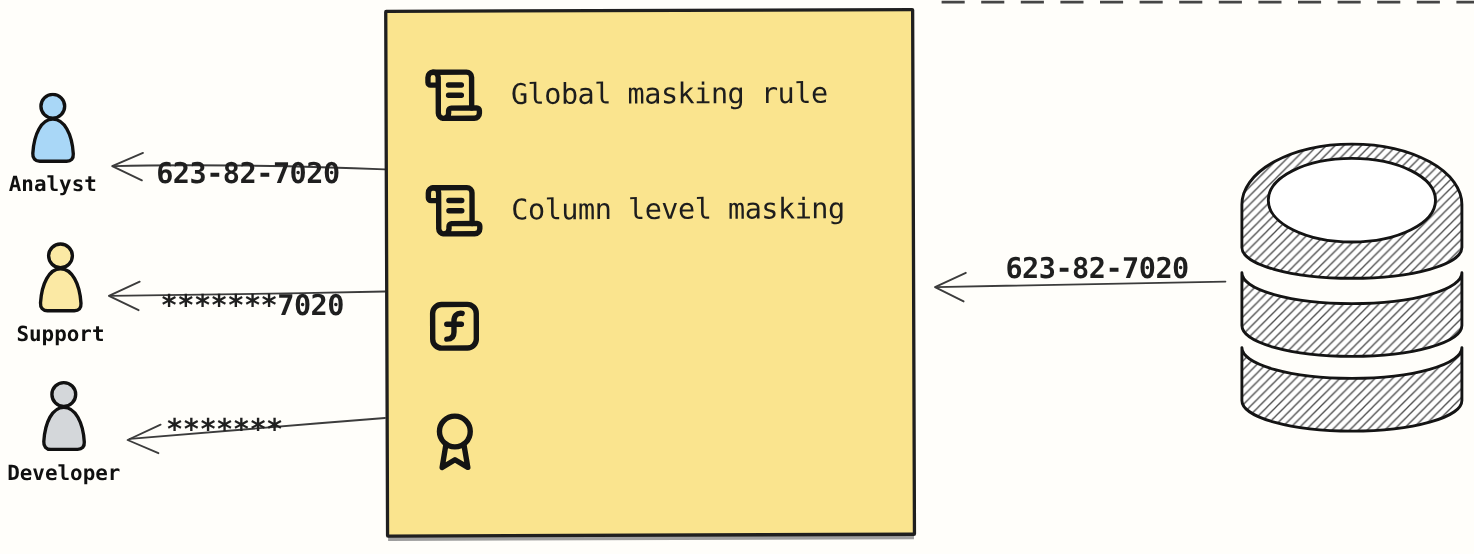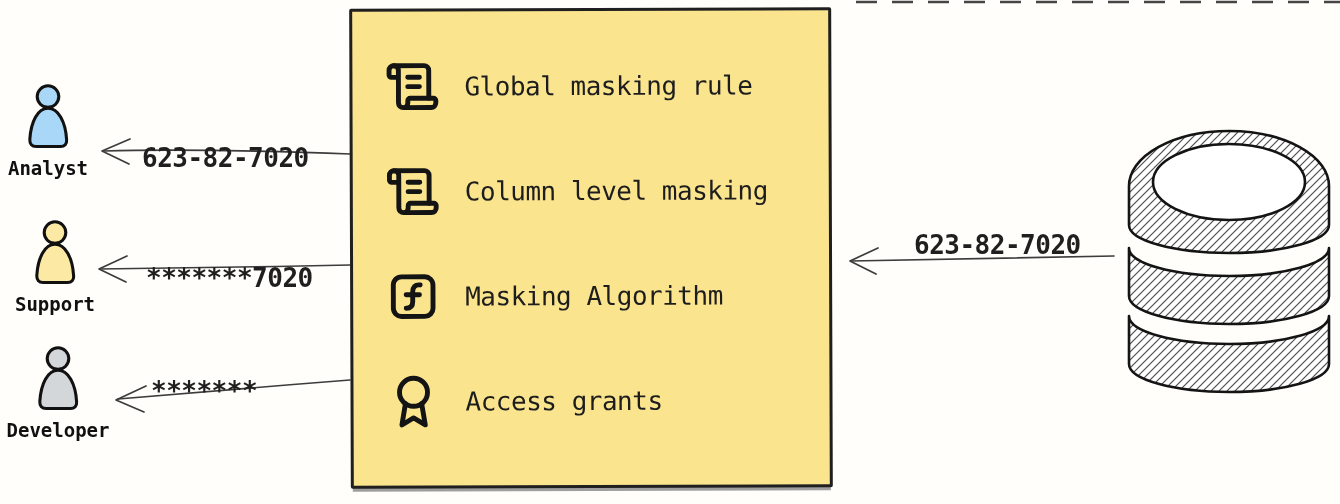"Masking Algorithm" span.rule-label { html: <span>Masking Algorithm</span> -> none }
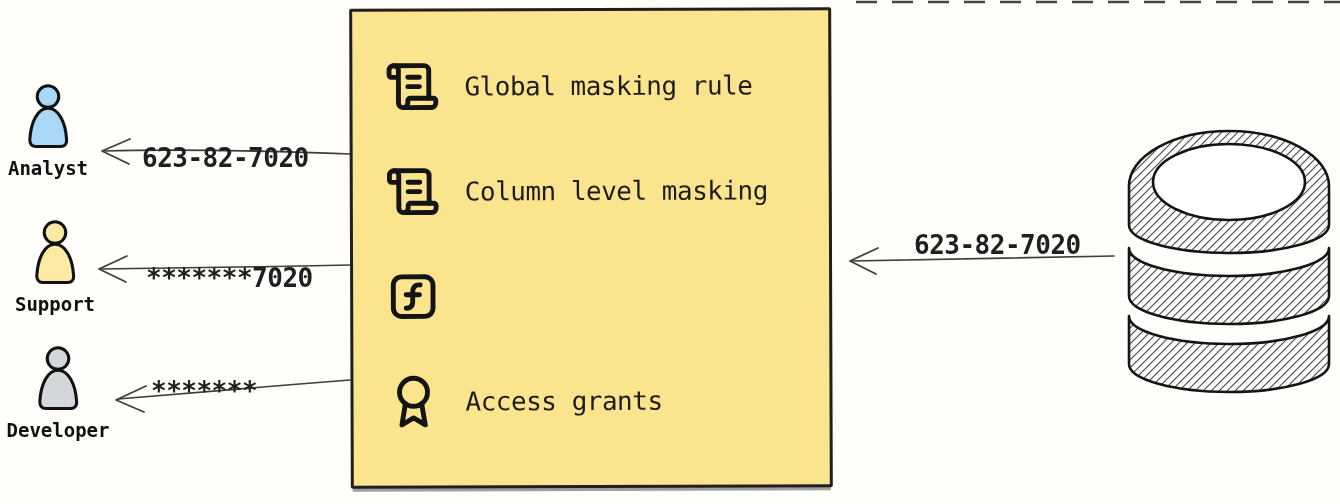"Access grants" span.rule-label { html: <span>Access grants</span> -> none }
